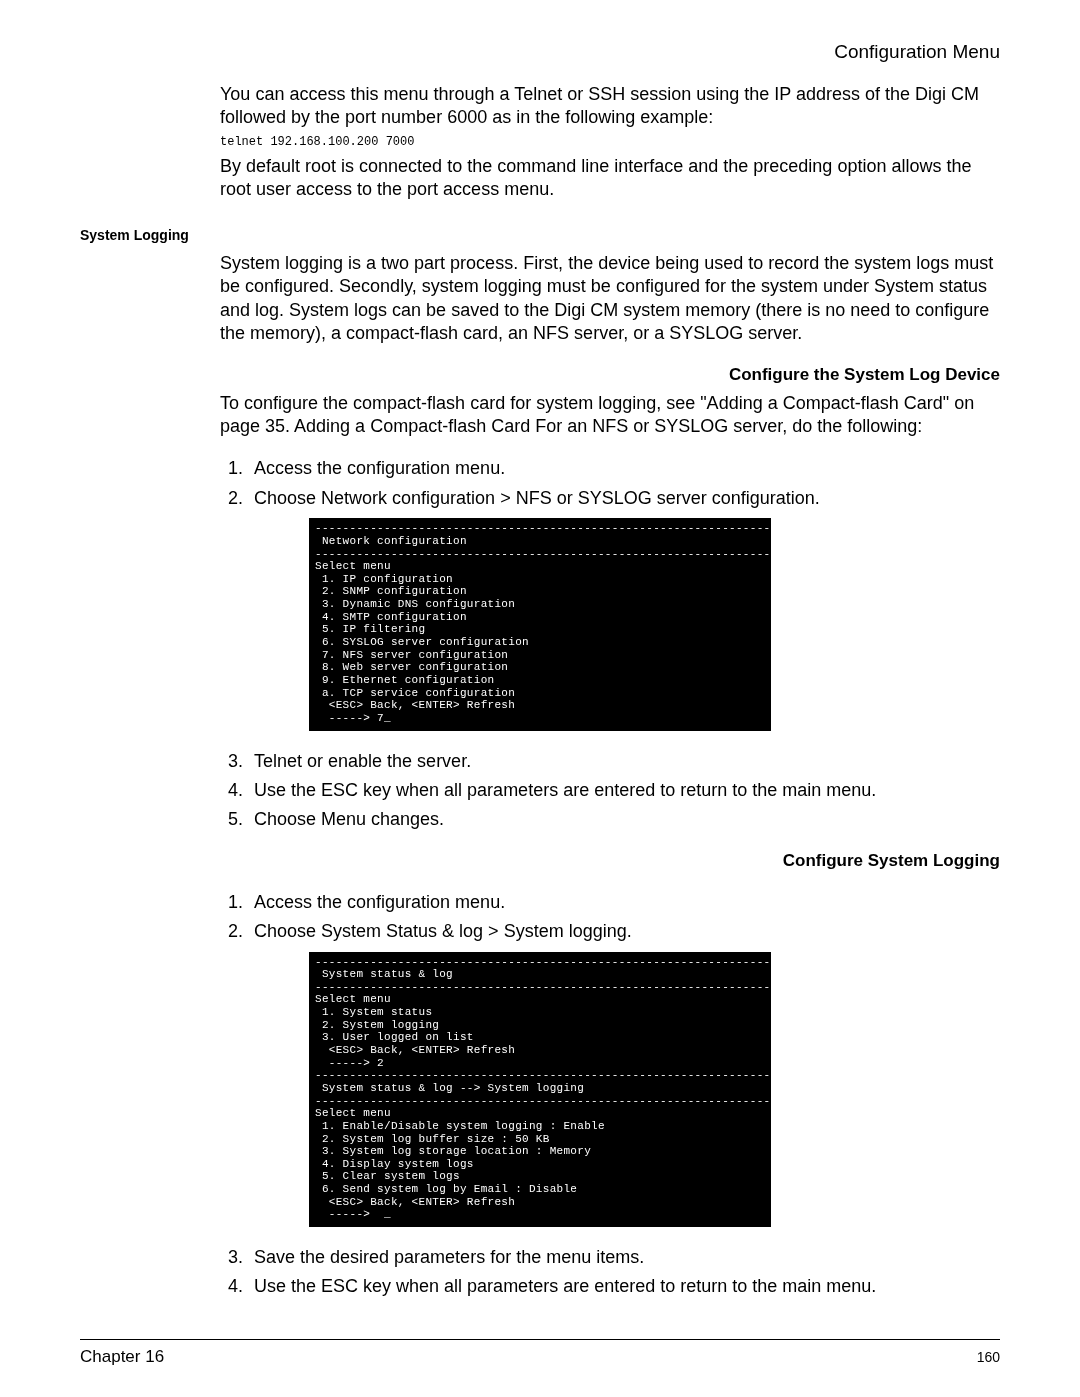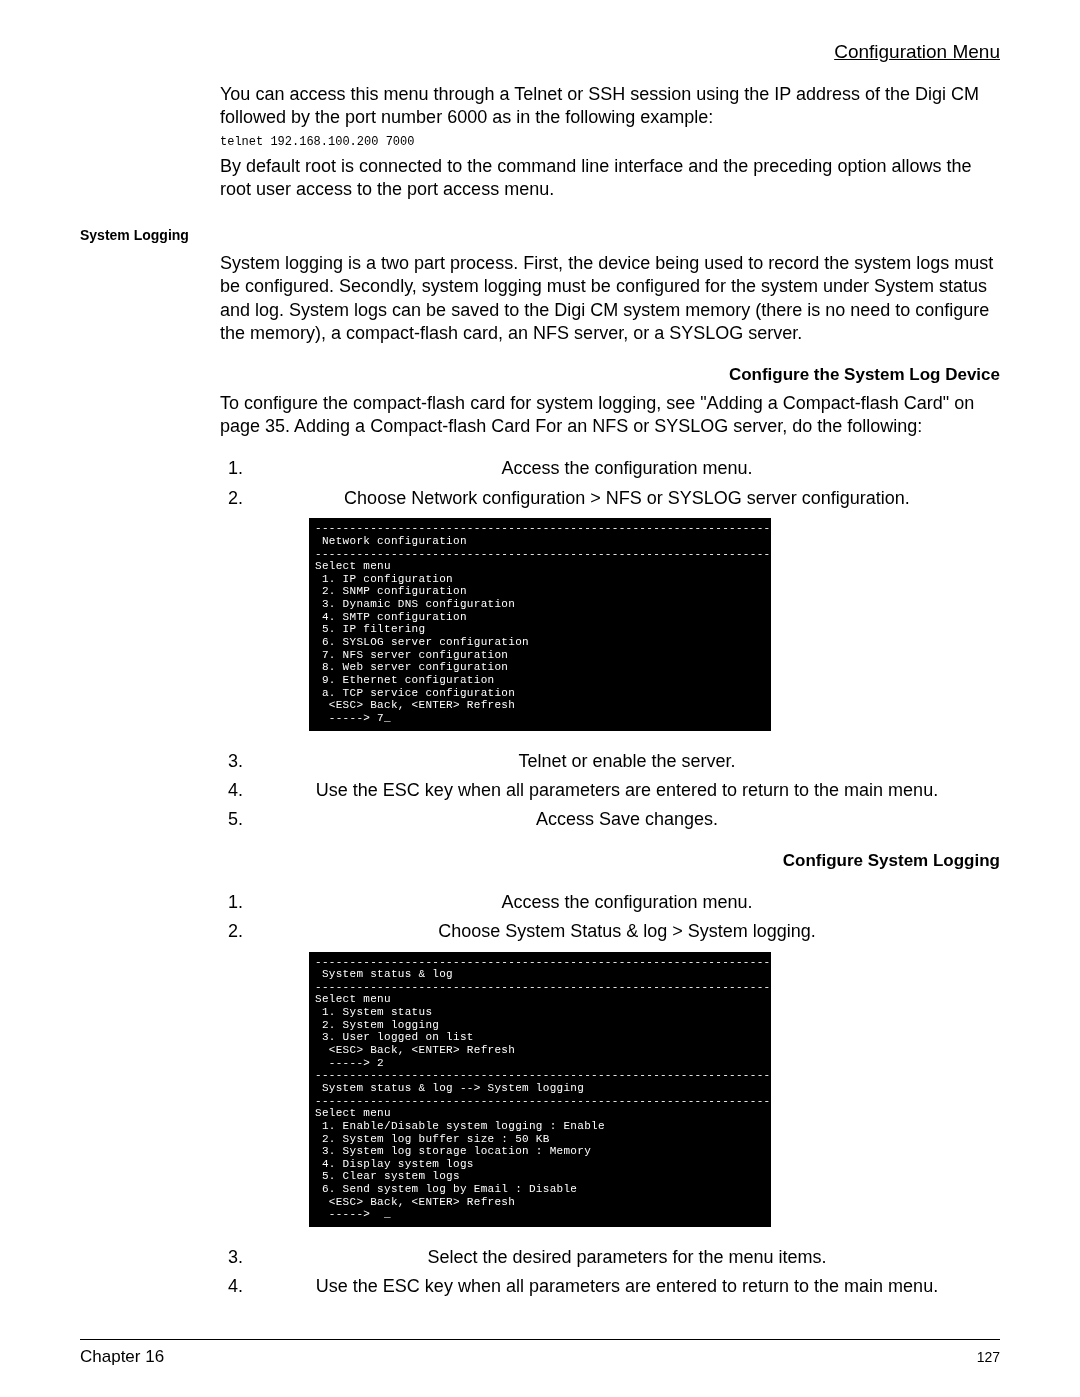"Configuration Menu" .header-right { text-decoration: underline -> none }
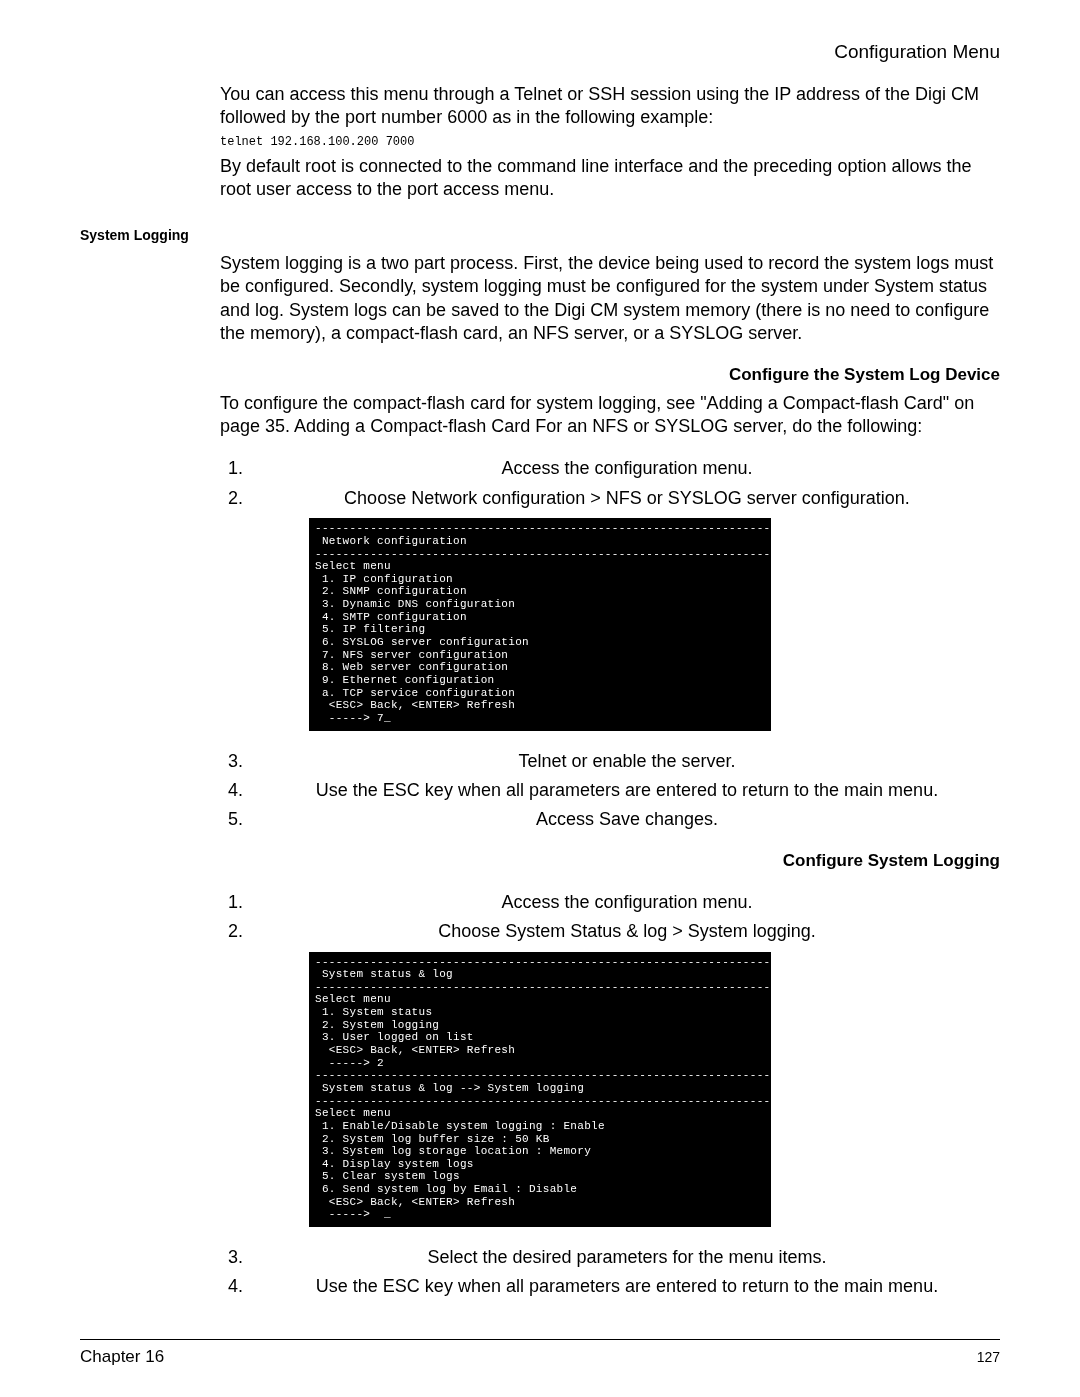"Access the configuration menu." ol { text-align: center -> none }
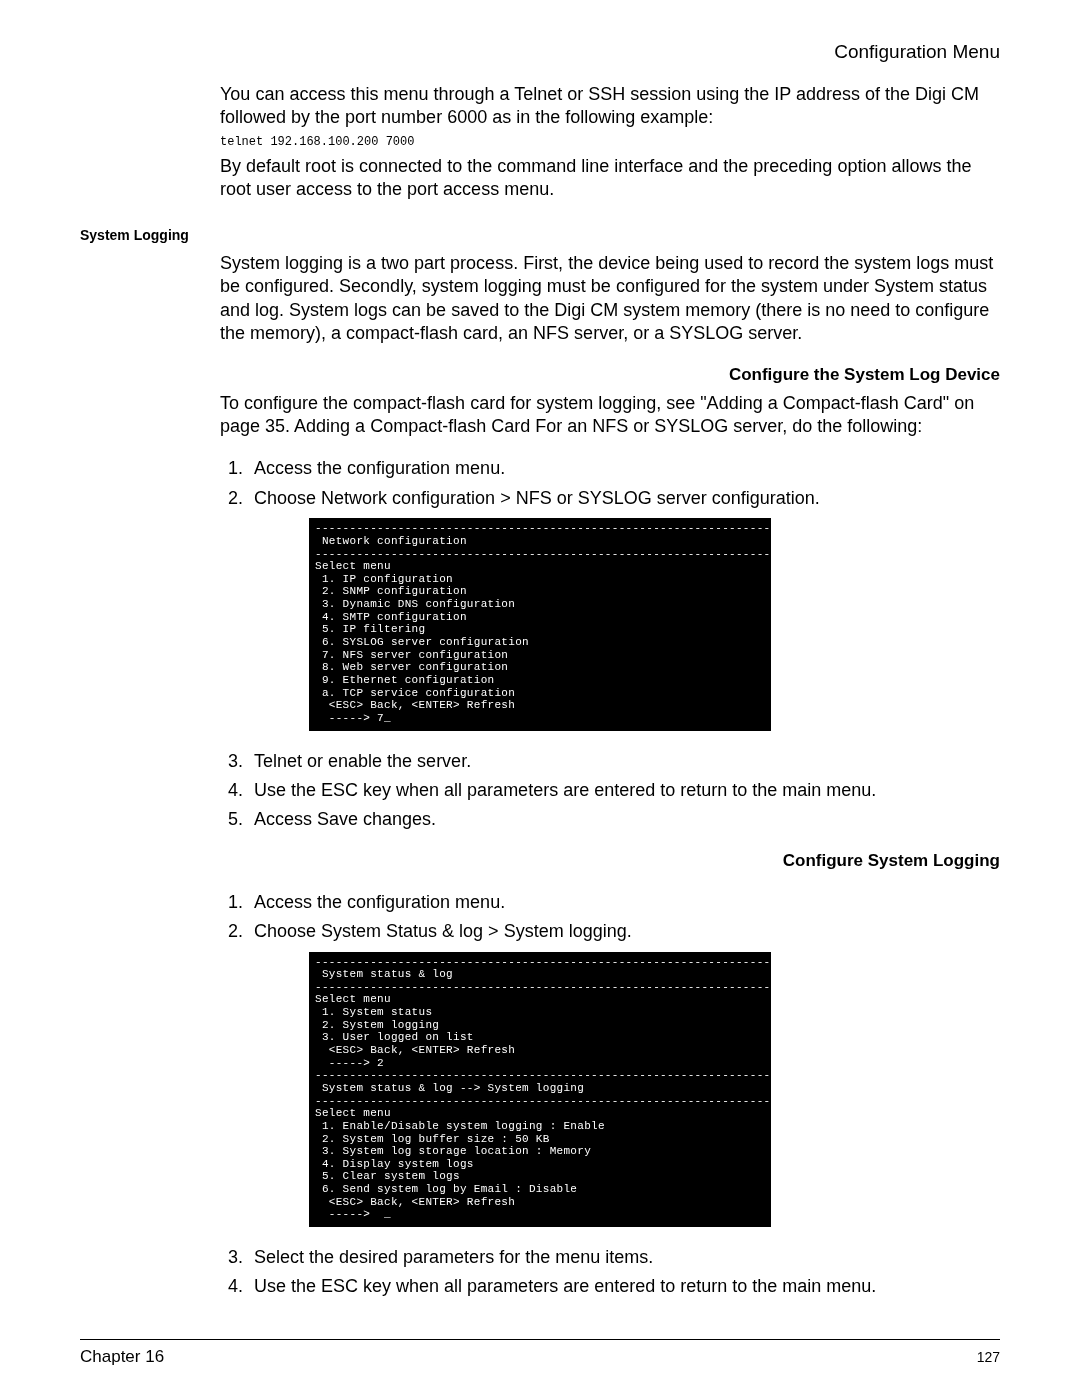"Access Save changes." li { text: Access Save -> Choose Menu }
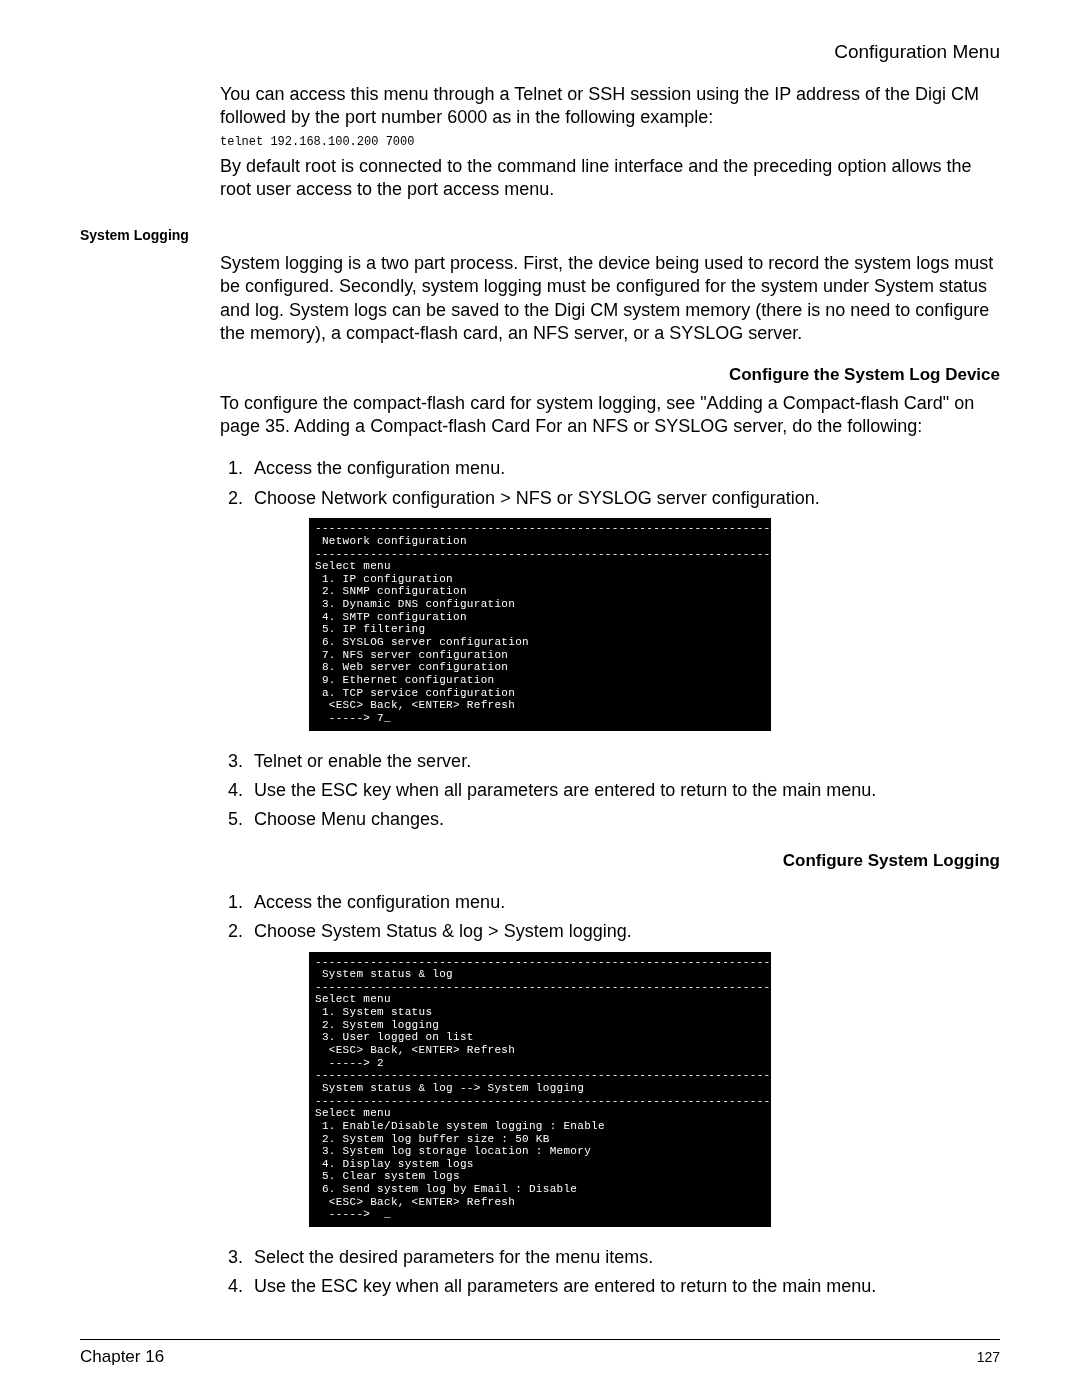"Select the desired parameters for" li { text: Select -> Save }
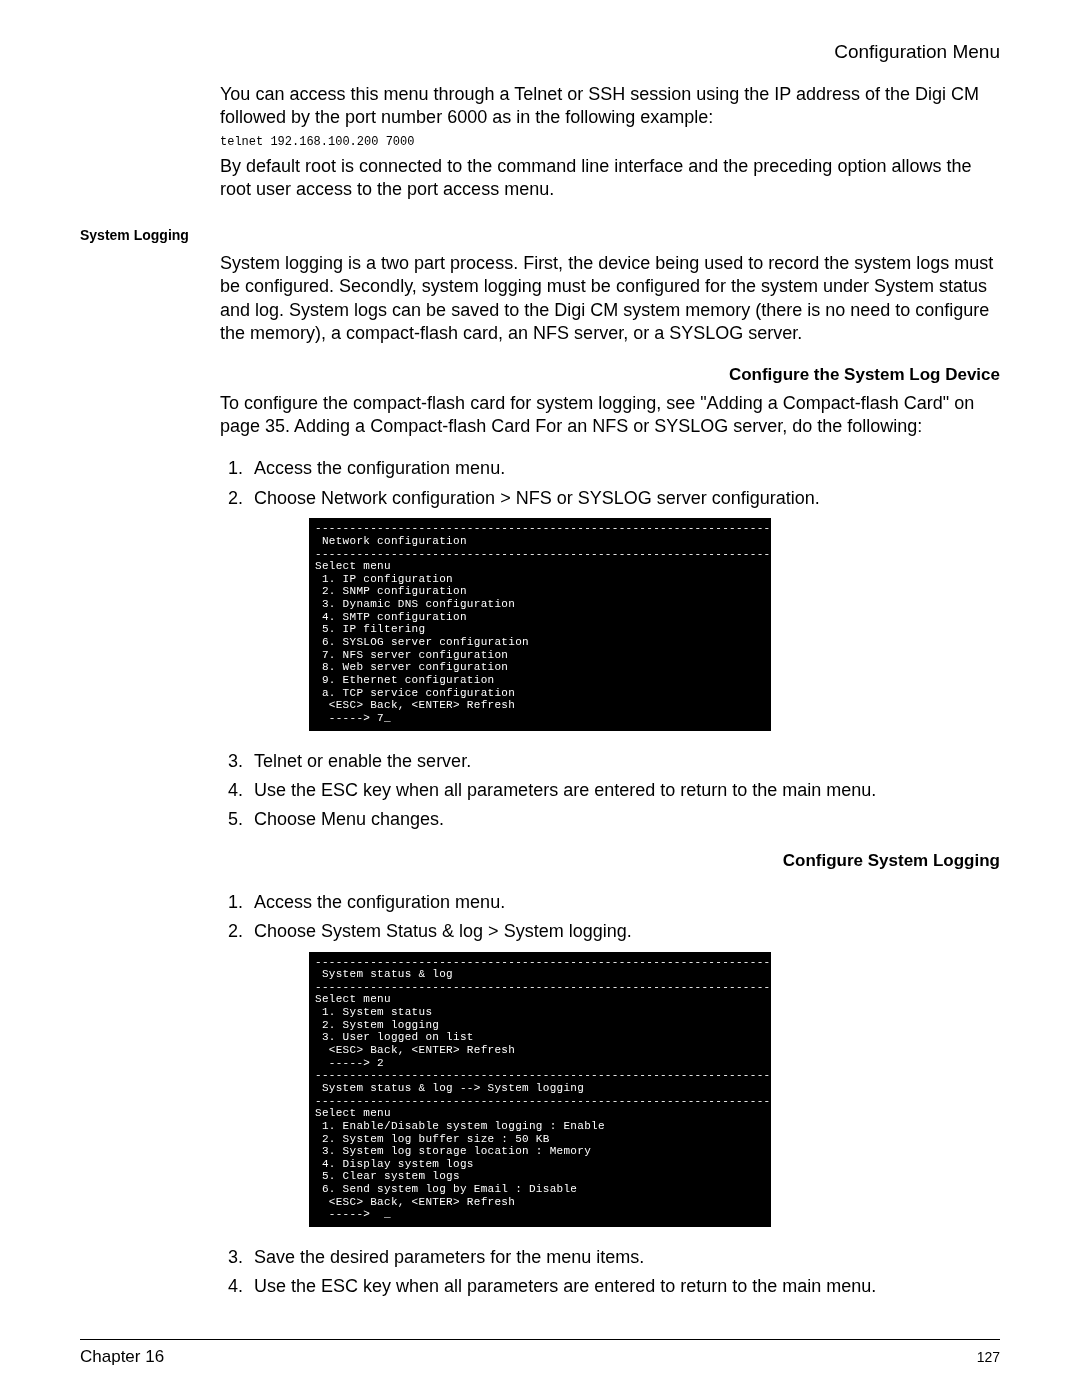"127" span.pn { text: 127 -> 160 }
